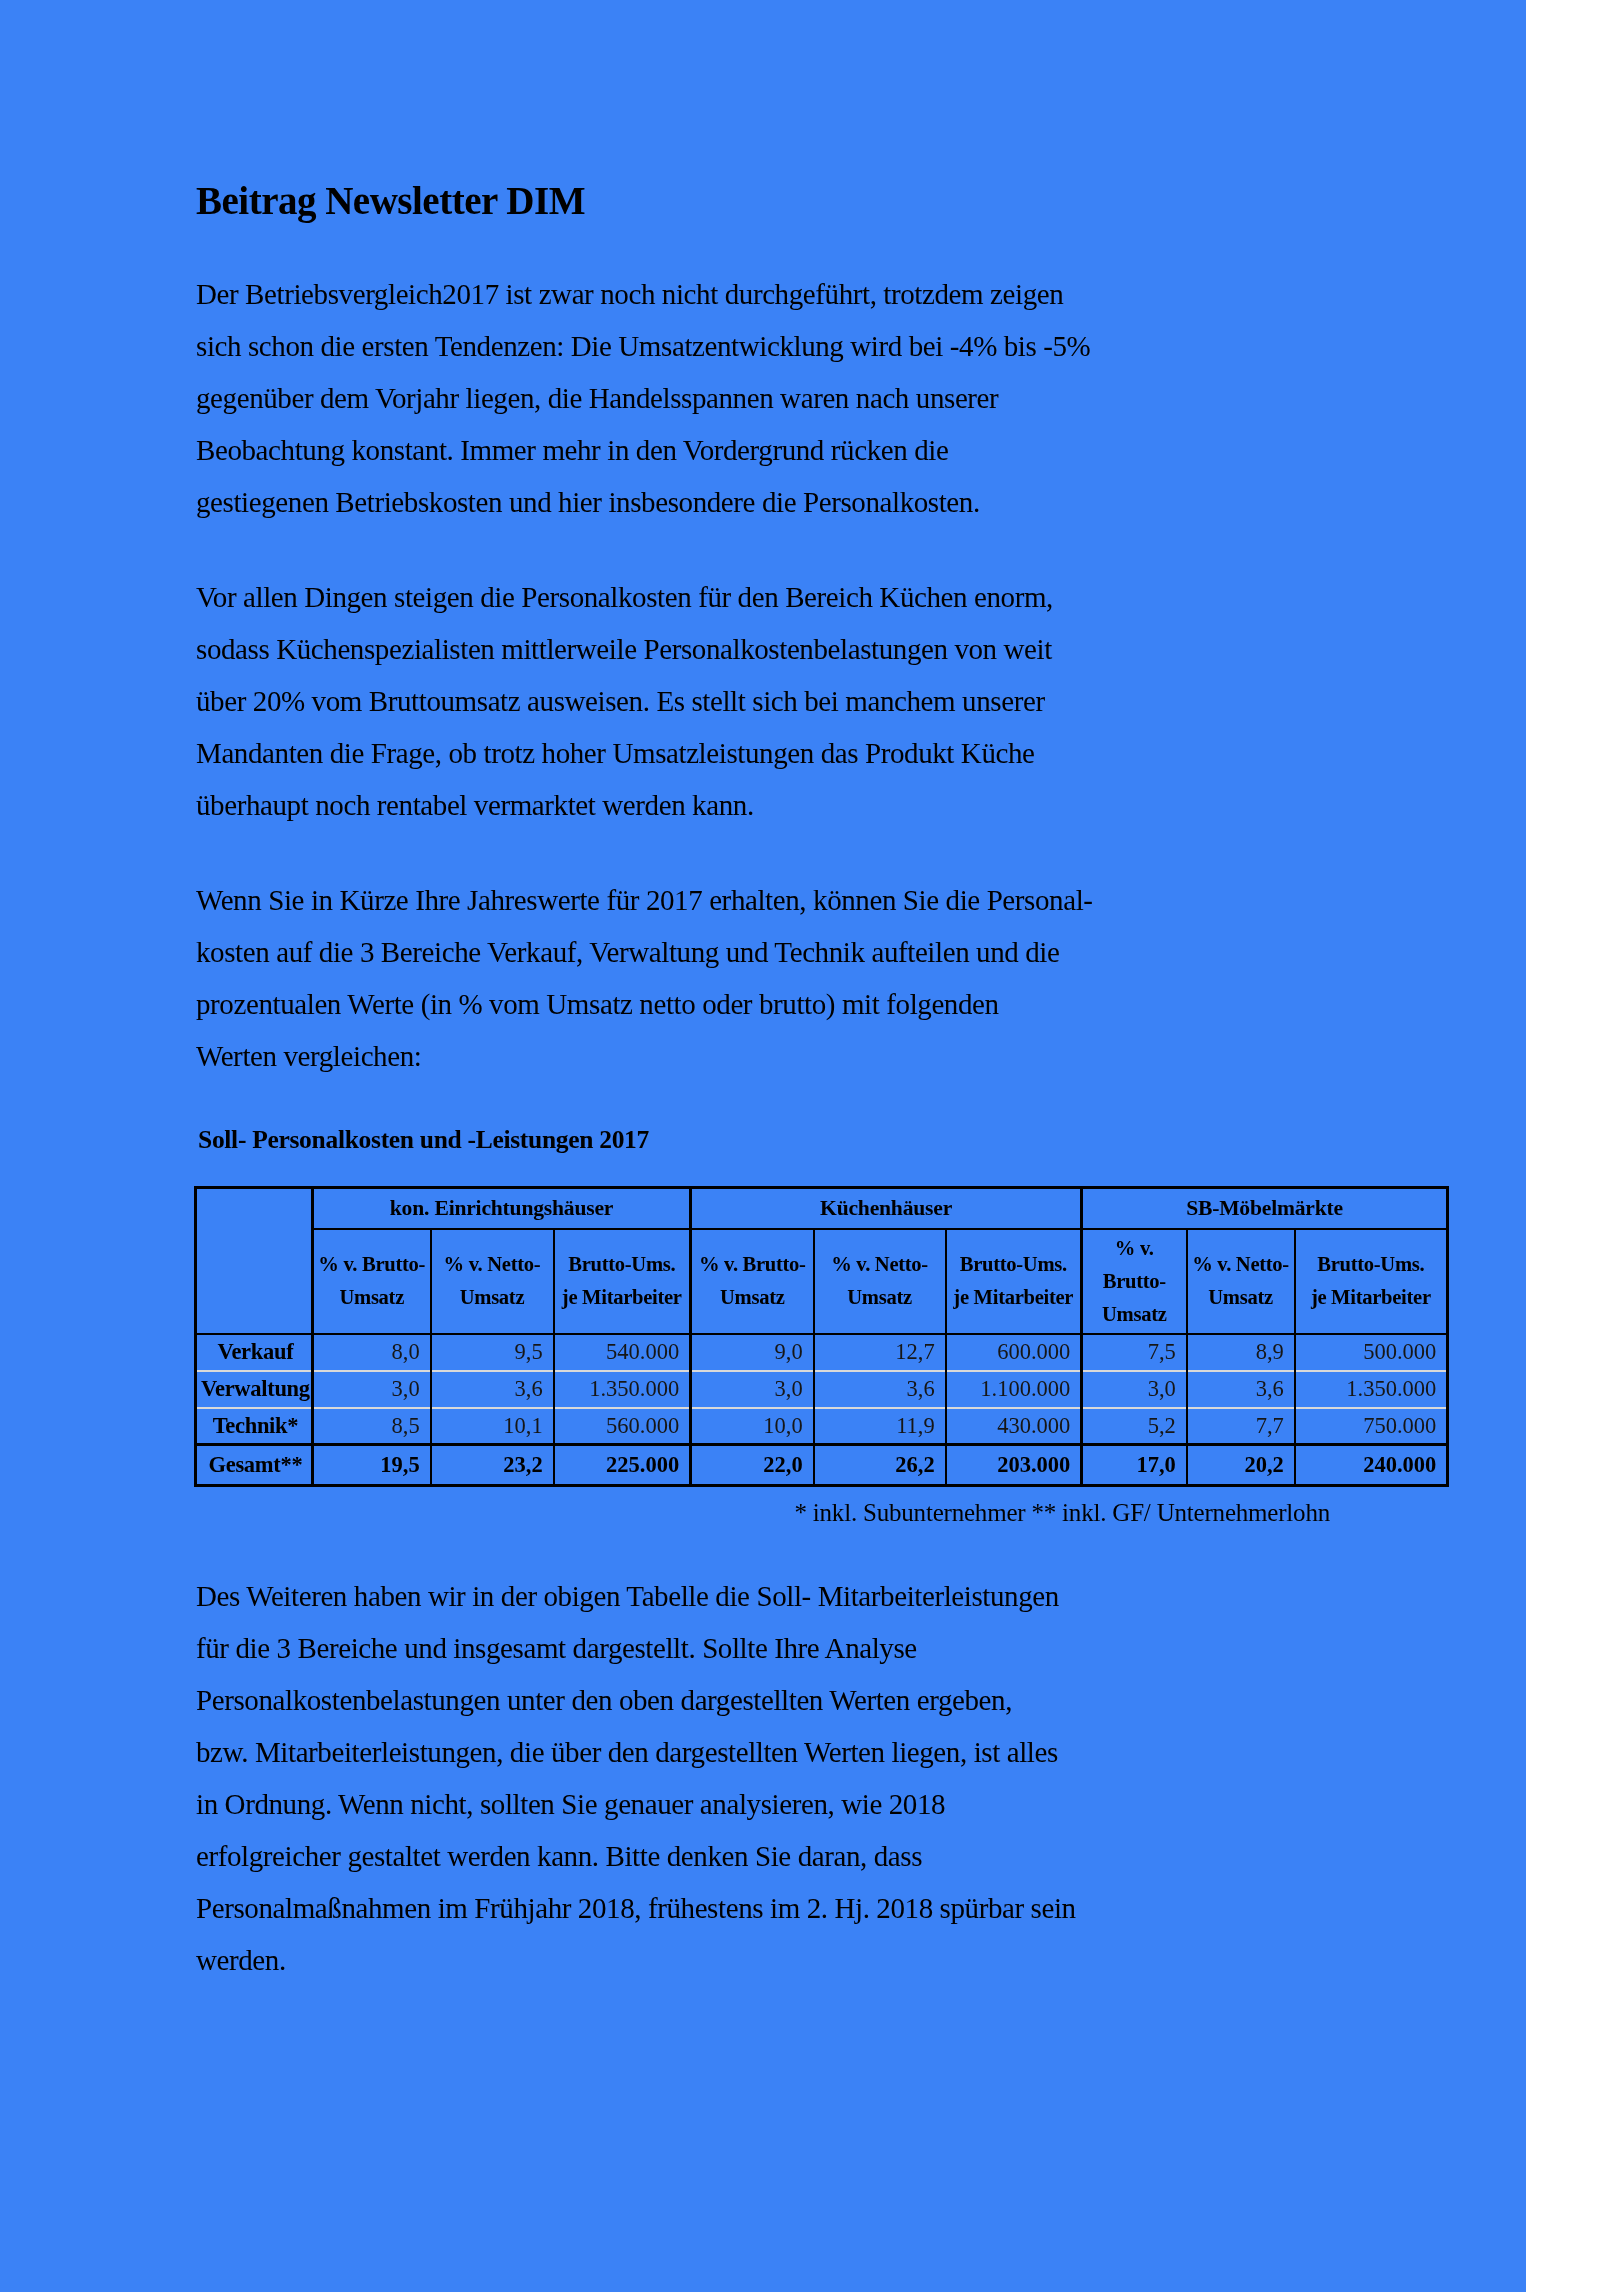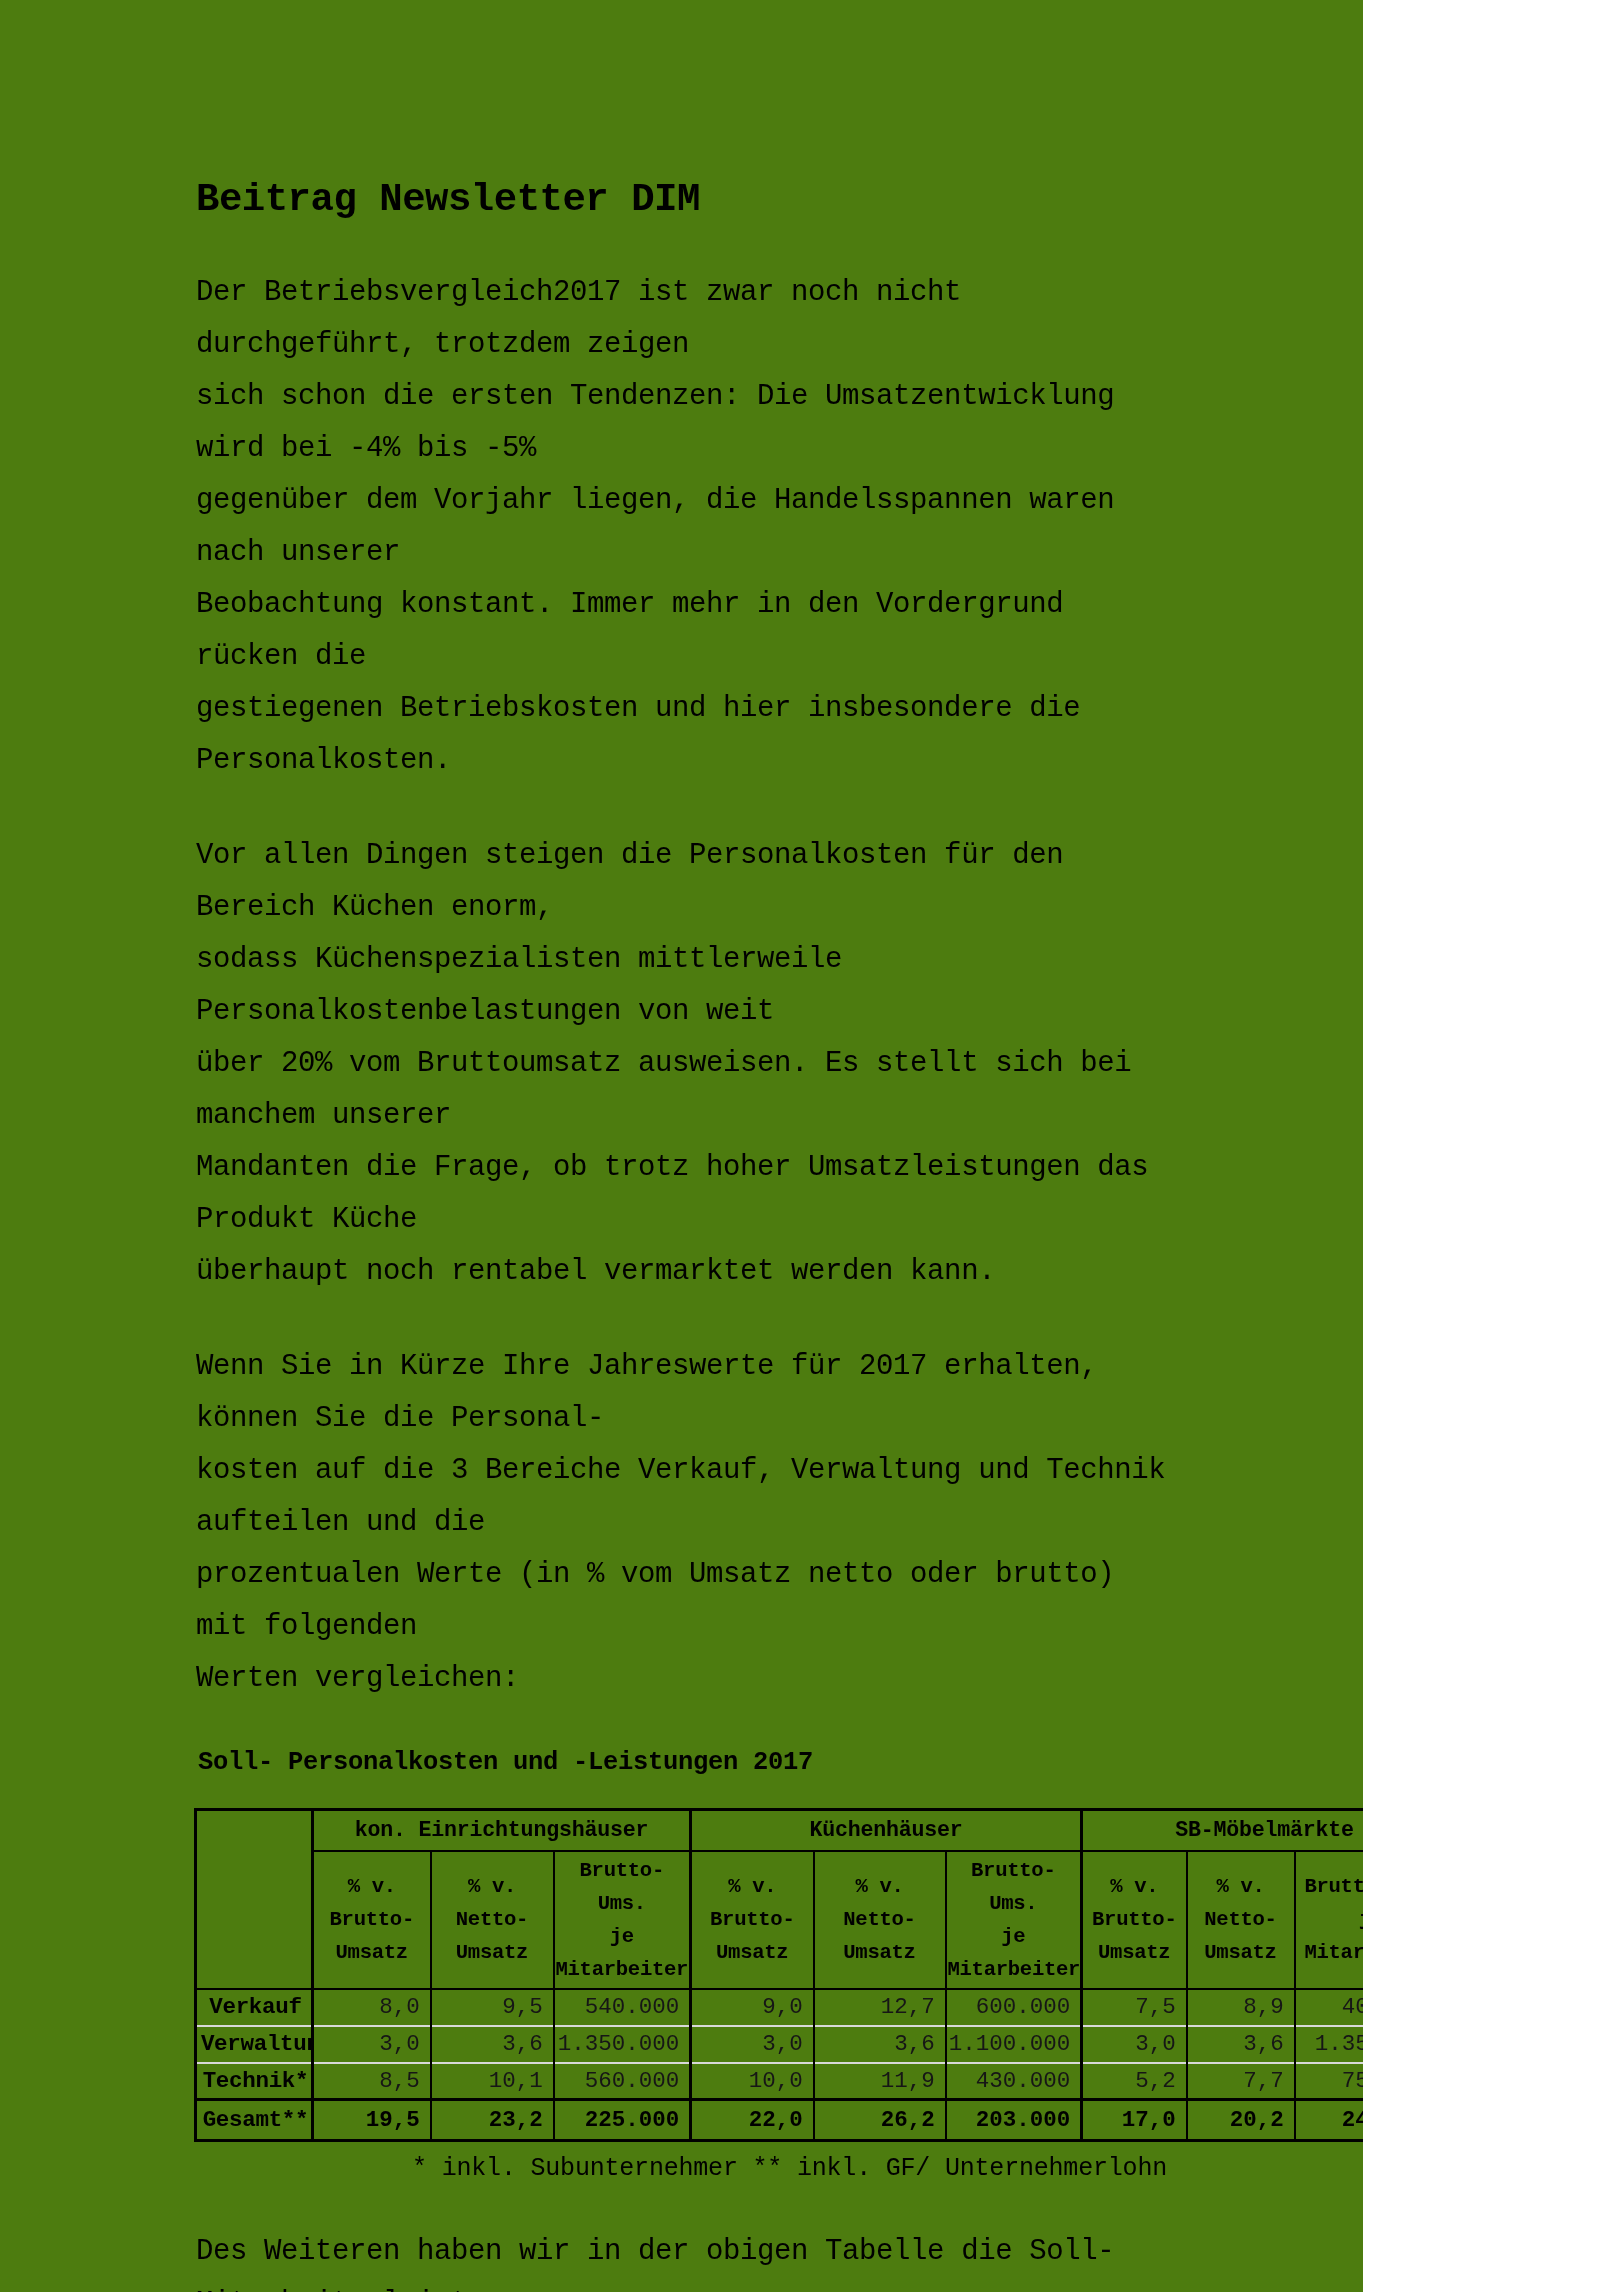"Beitrag Newsletter DIM" .page { background: #4d7c0f -> #3b82f6; font-family: Liberation Mono, monospace -> Liberation Serif, serif; width: 1363px -> 1526px }
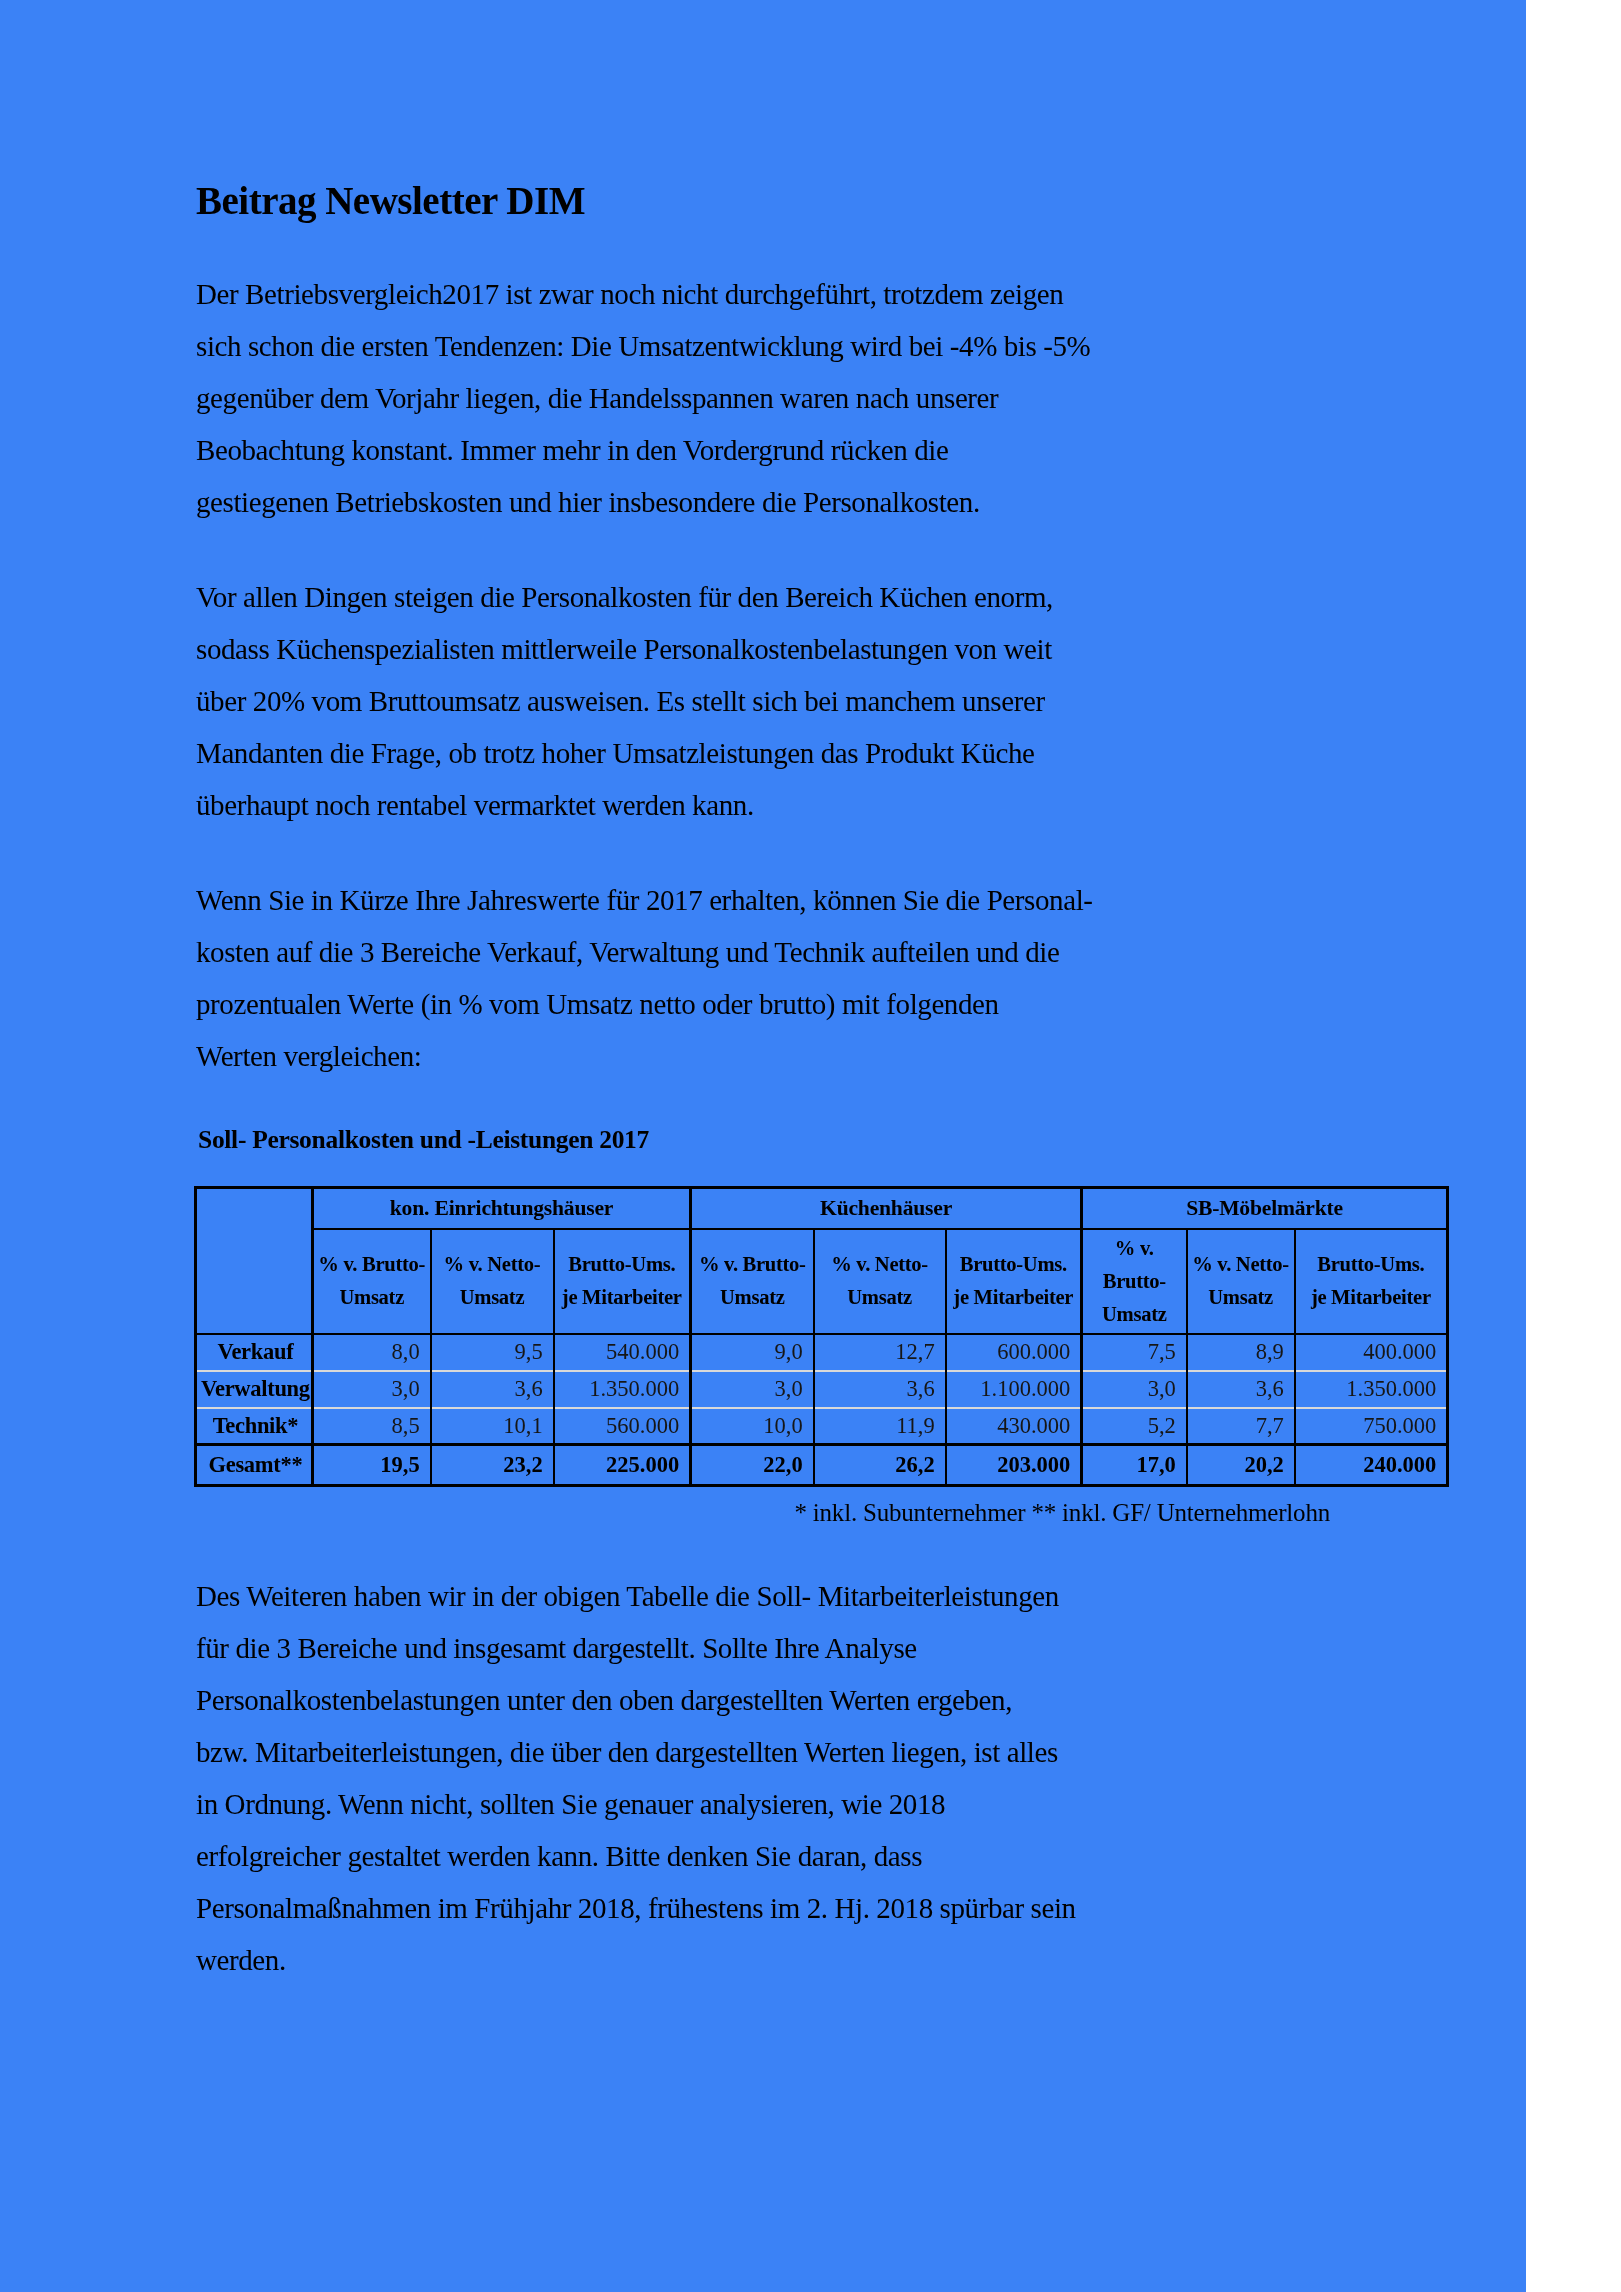"400.000" td.num { text: 400.000 -> 500.000 }
